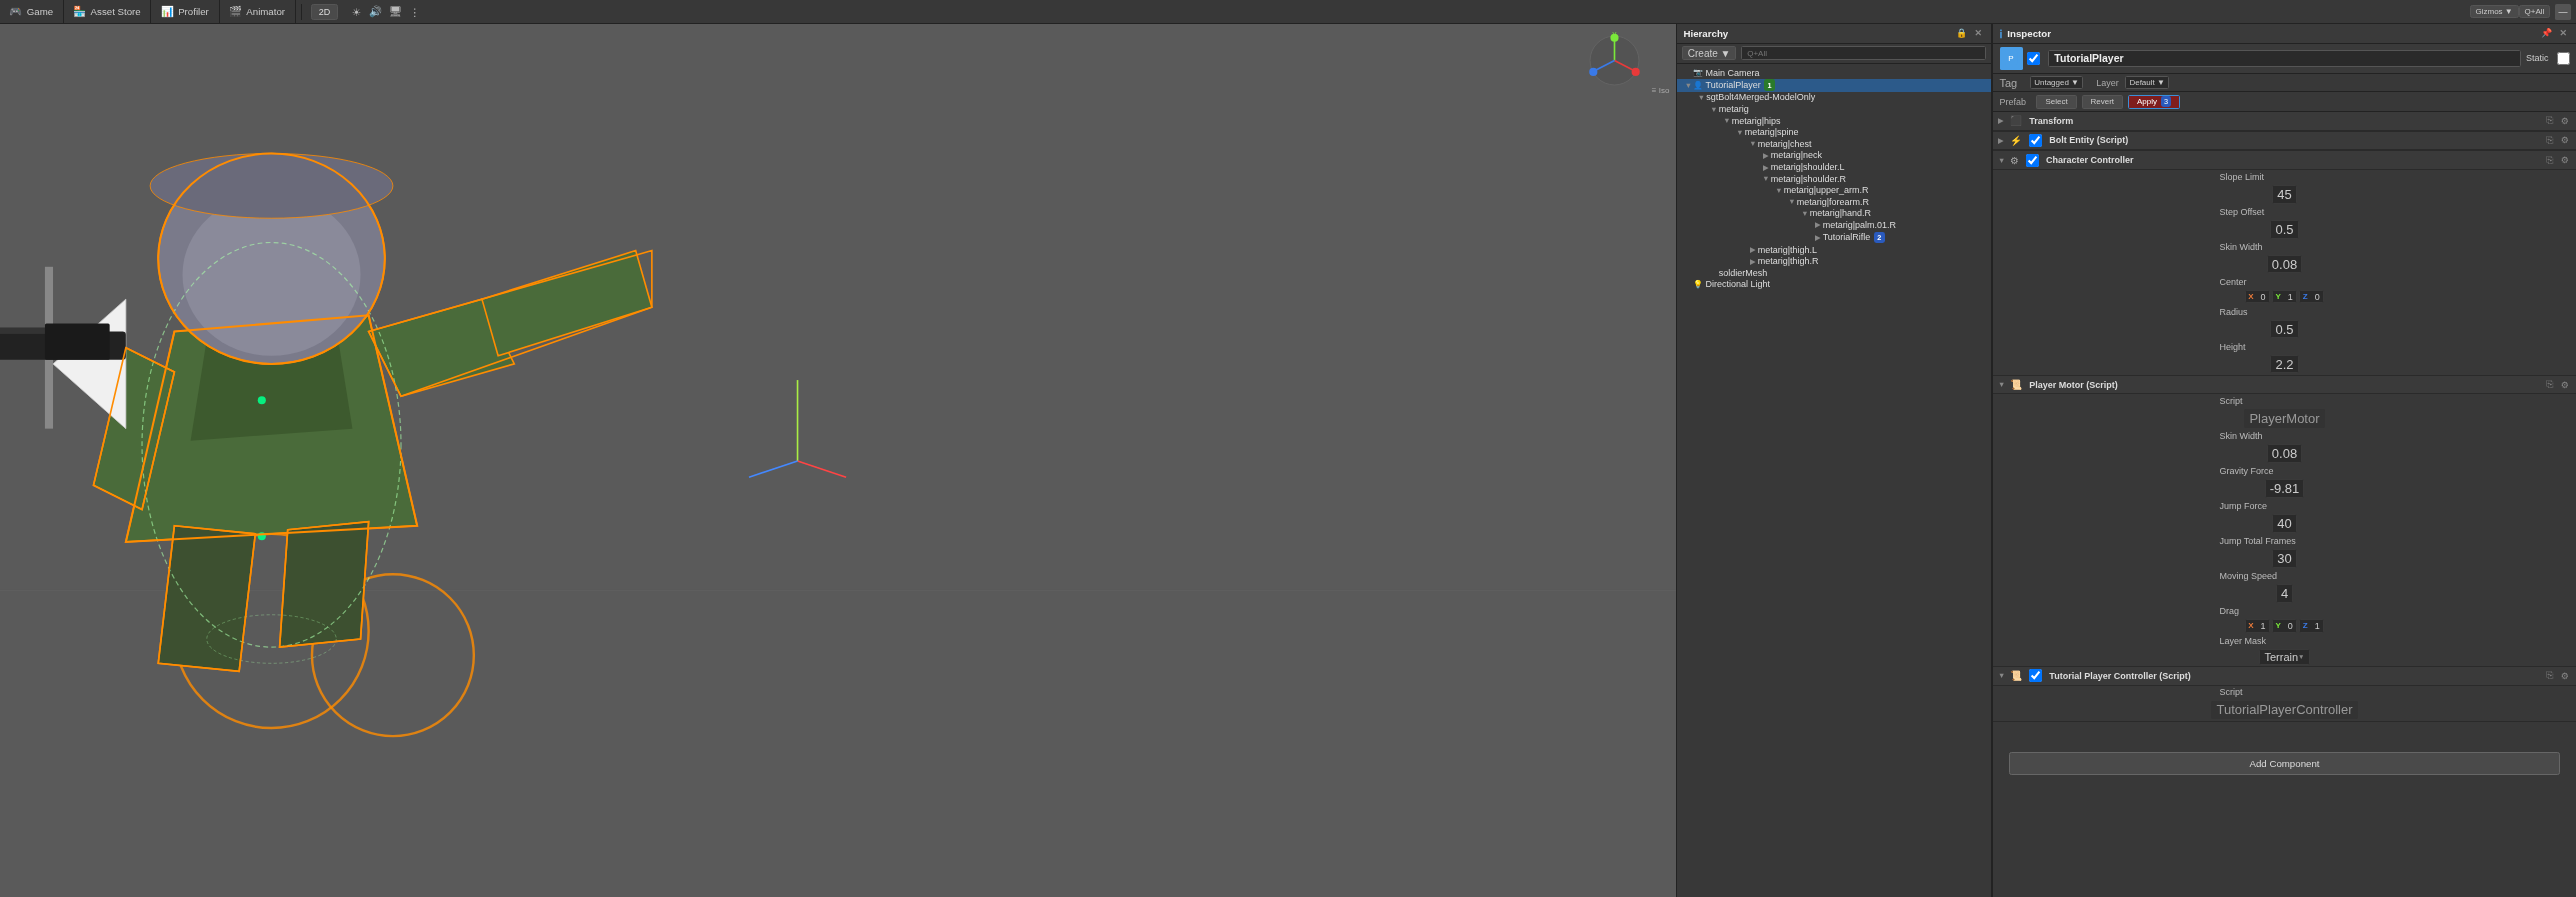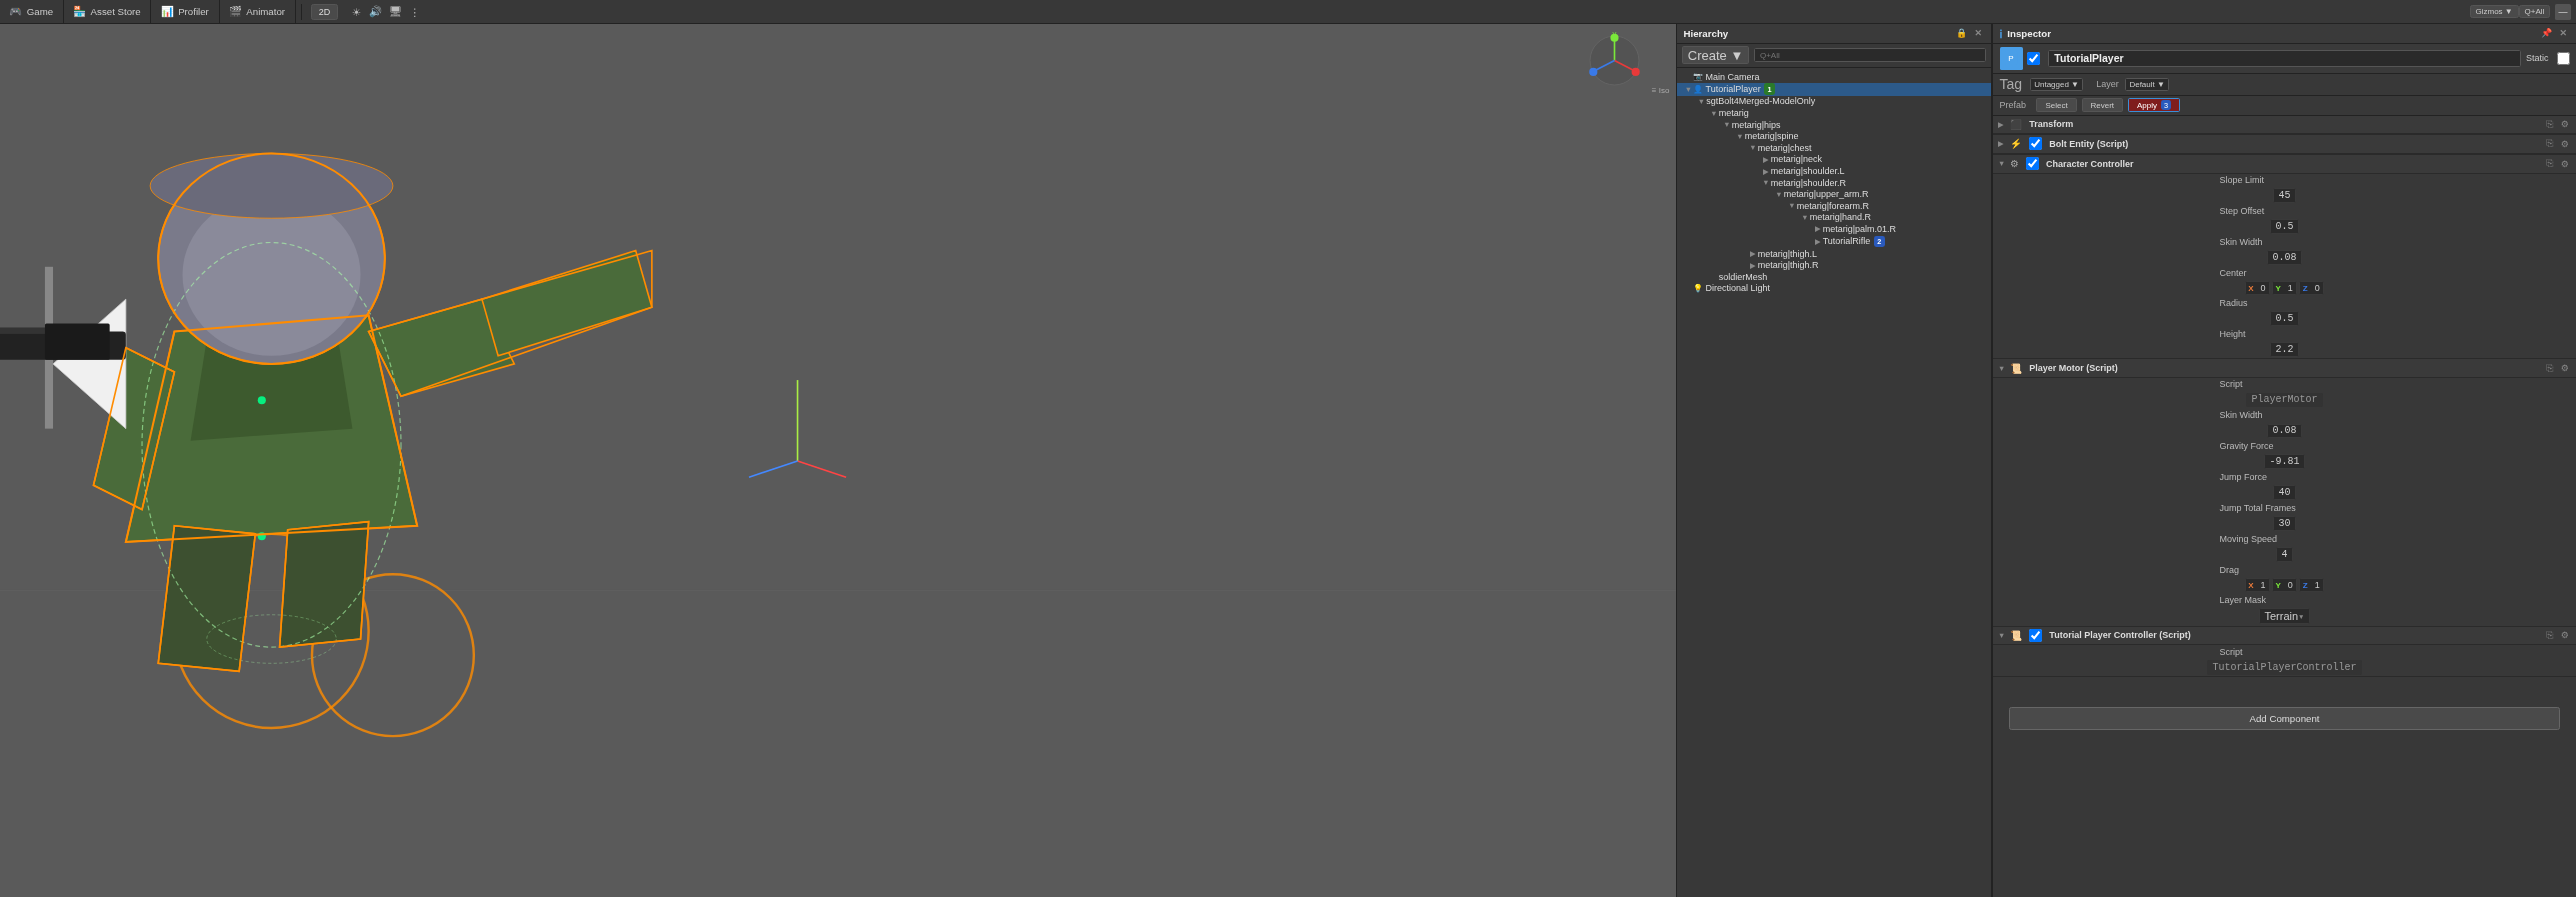"Create ▼" .hierarchy-create-btn { font-size: 13px -> 10px }
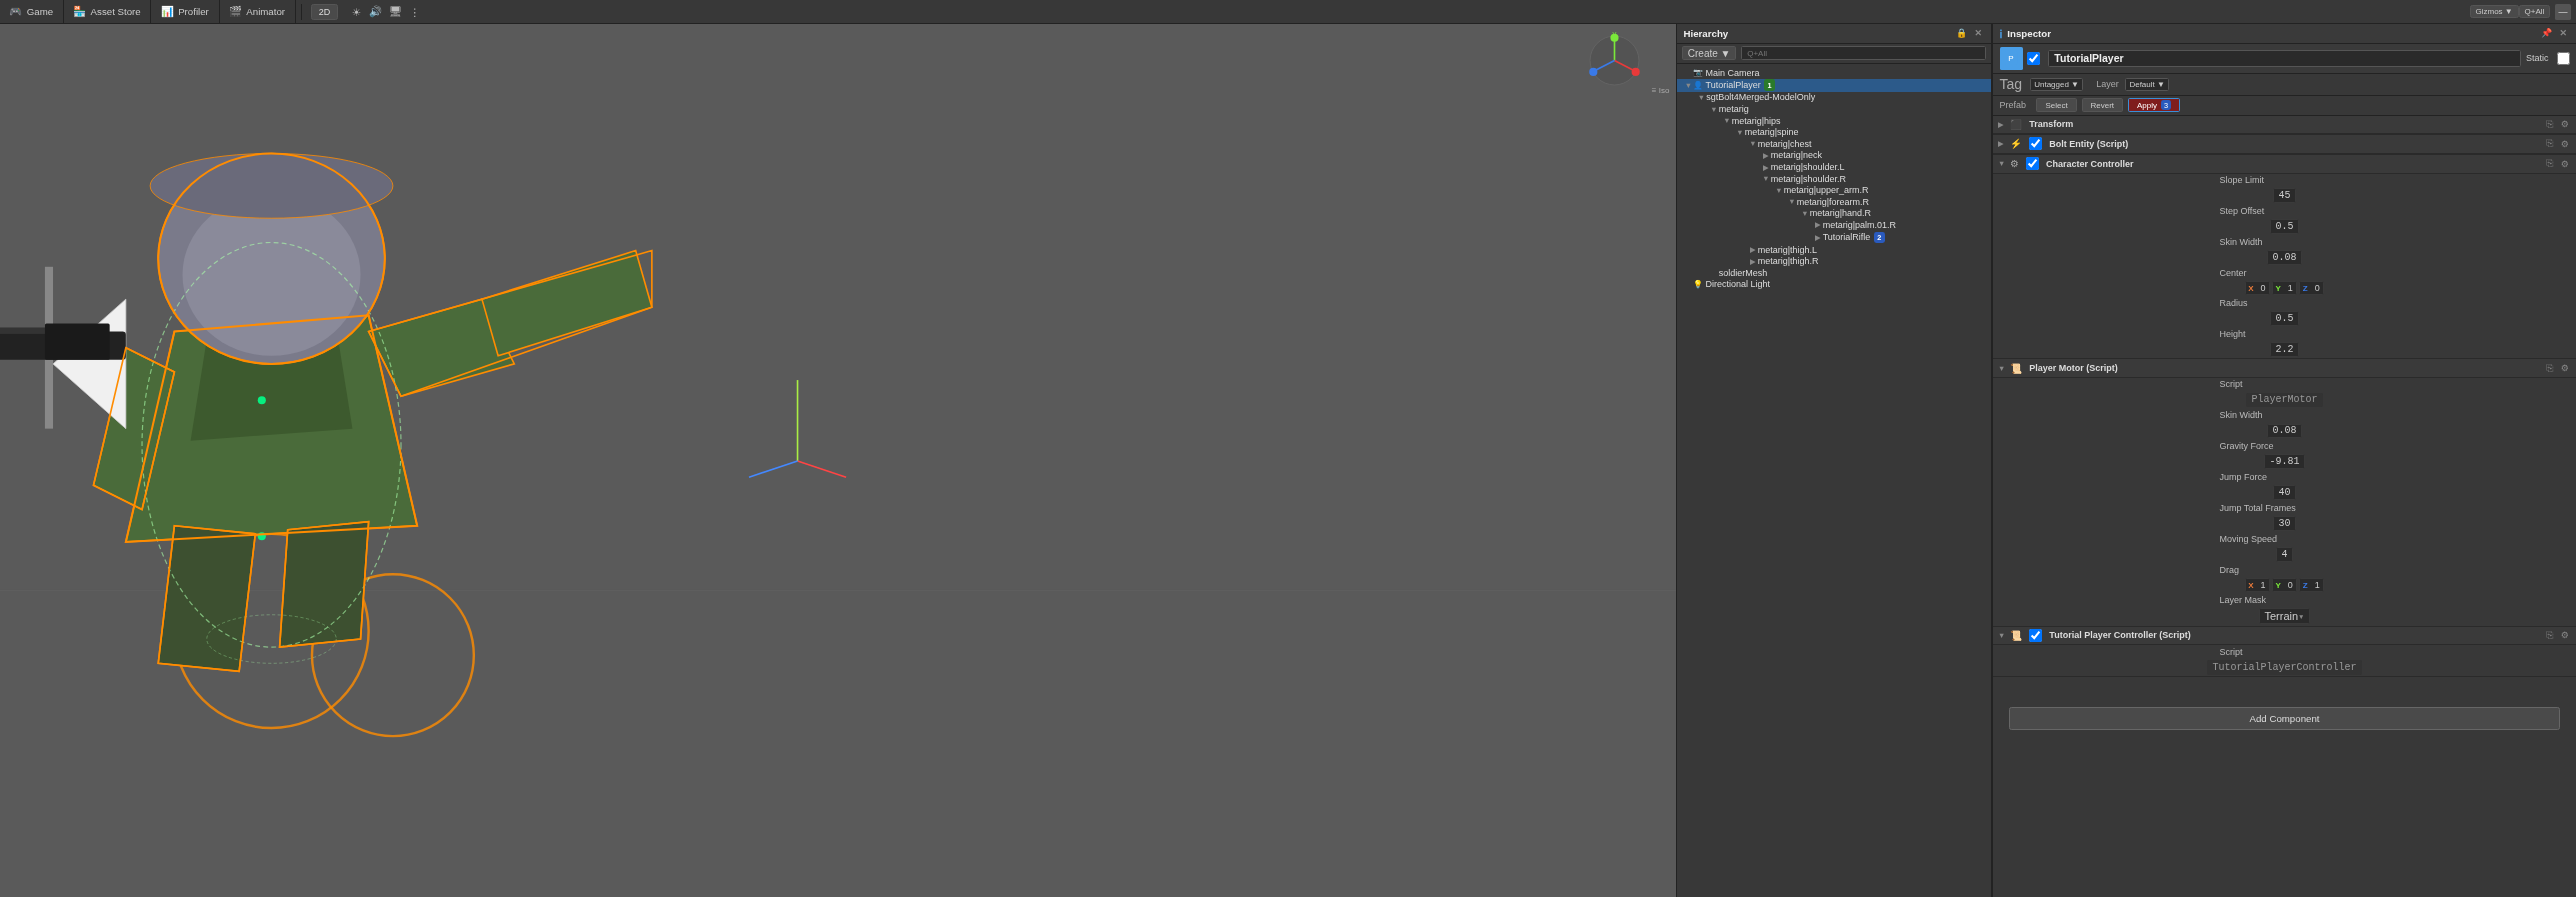"Tag" .tag-label { font-size: 14px -> 11px }
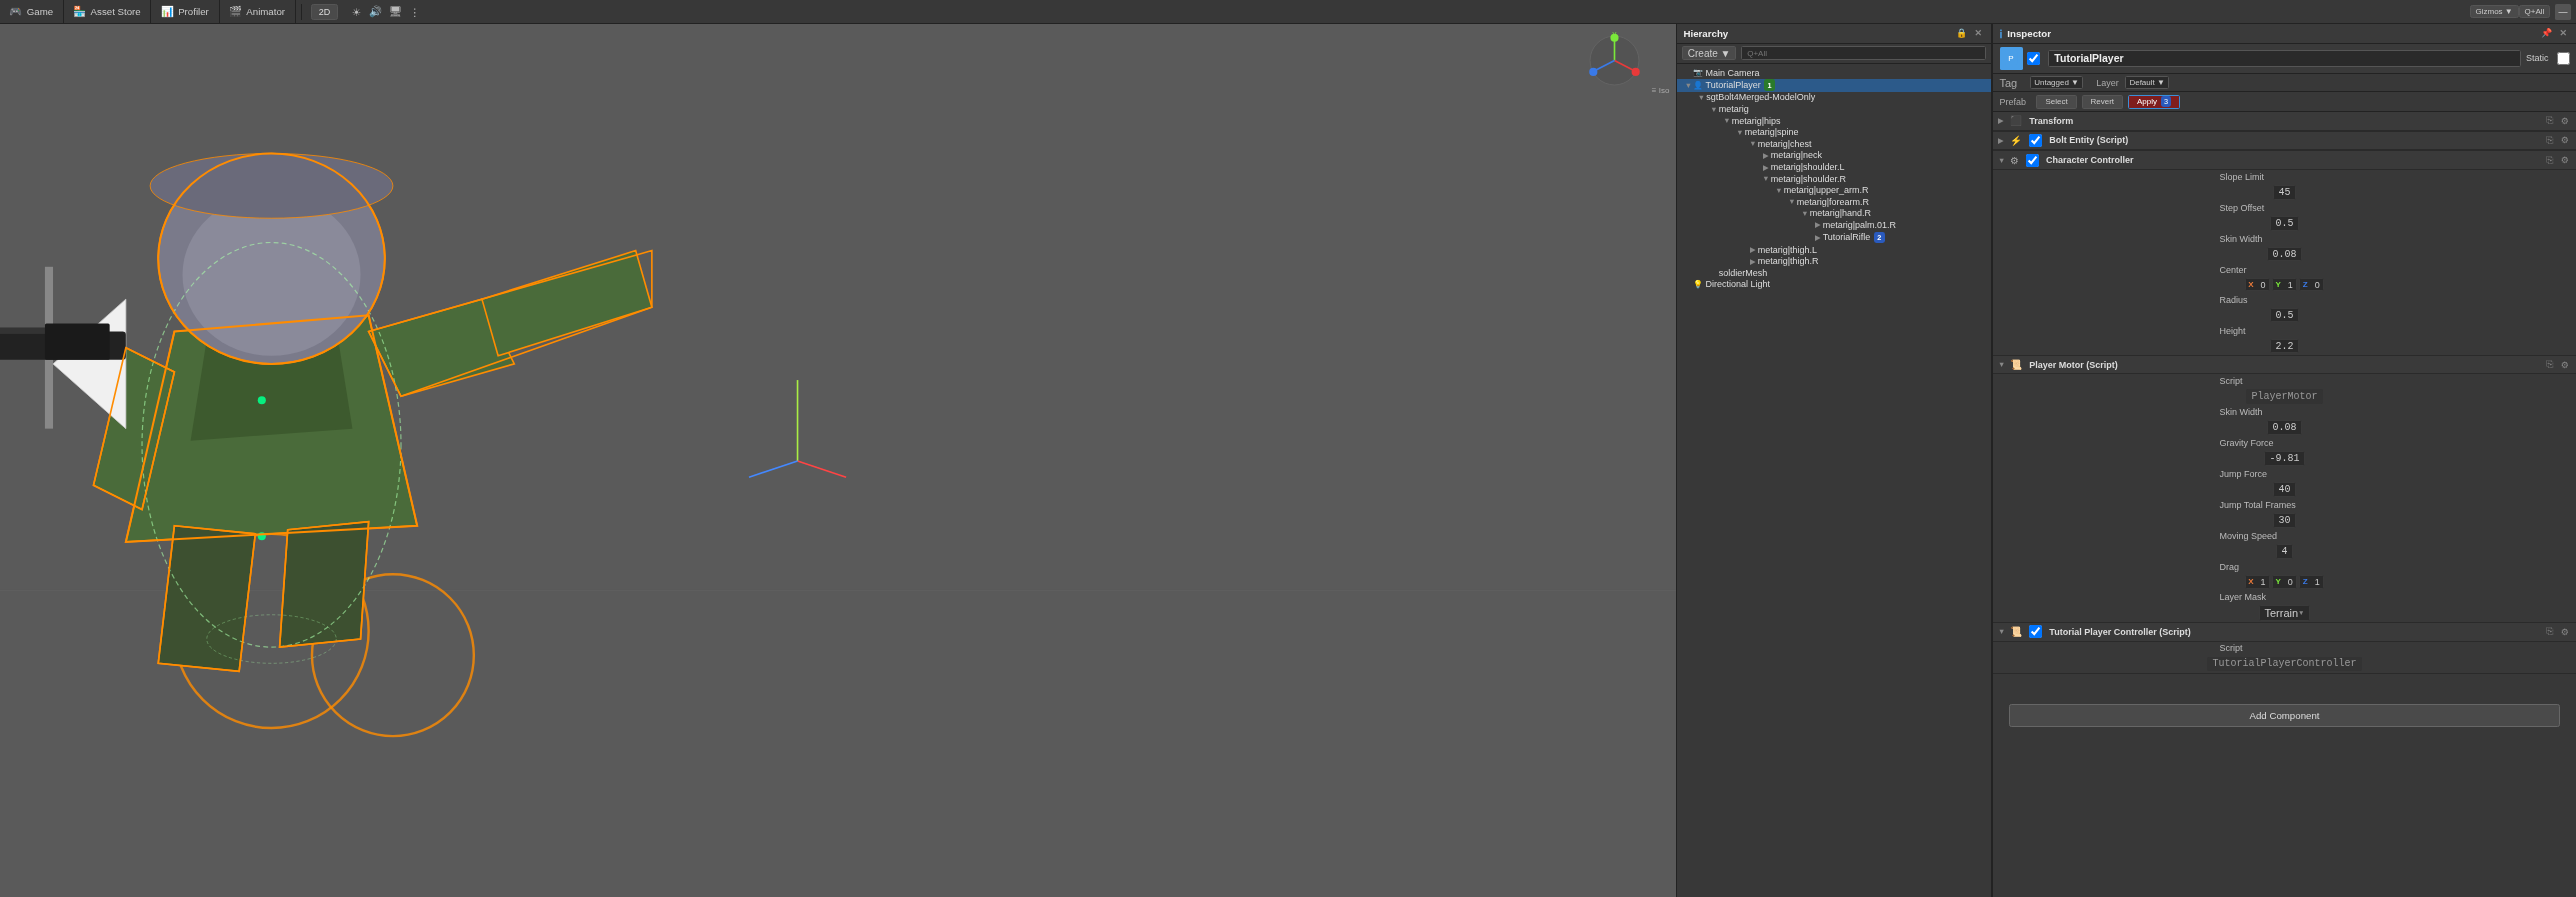"45" .property-value { font-family: Liberation Mono, monospace -> none; font-size: 10px -> 13px }
